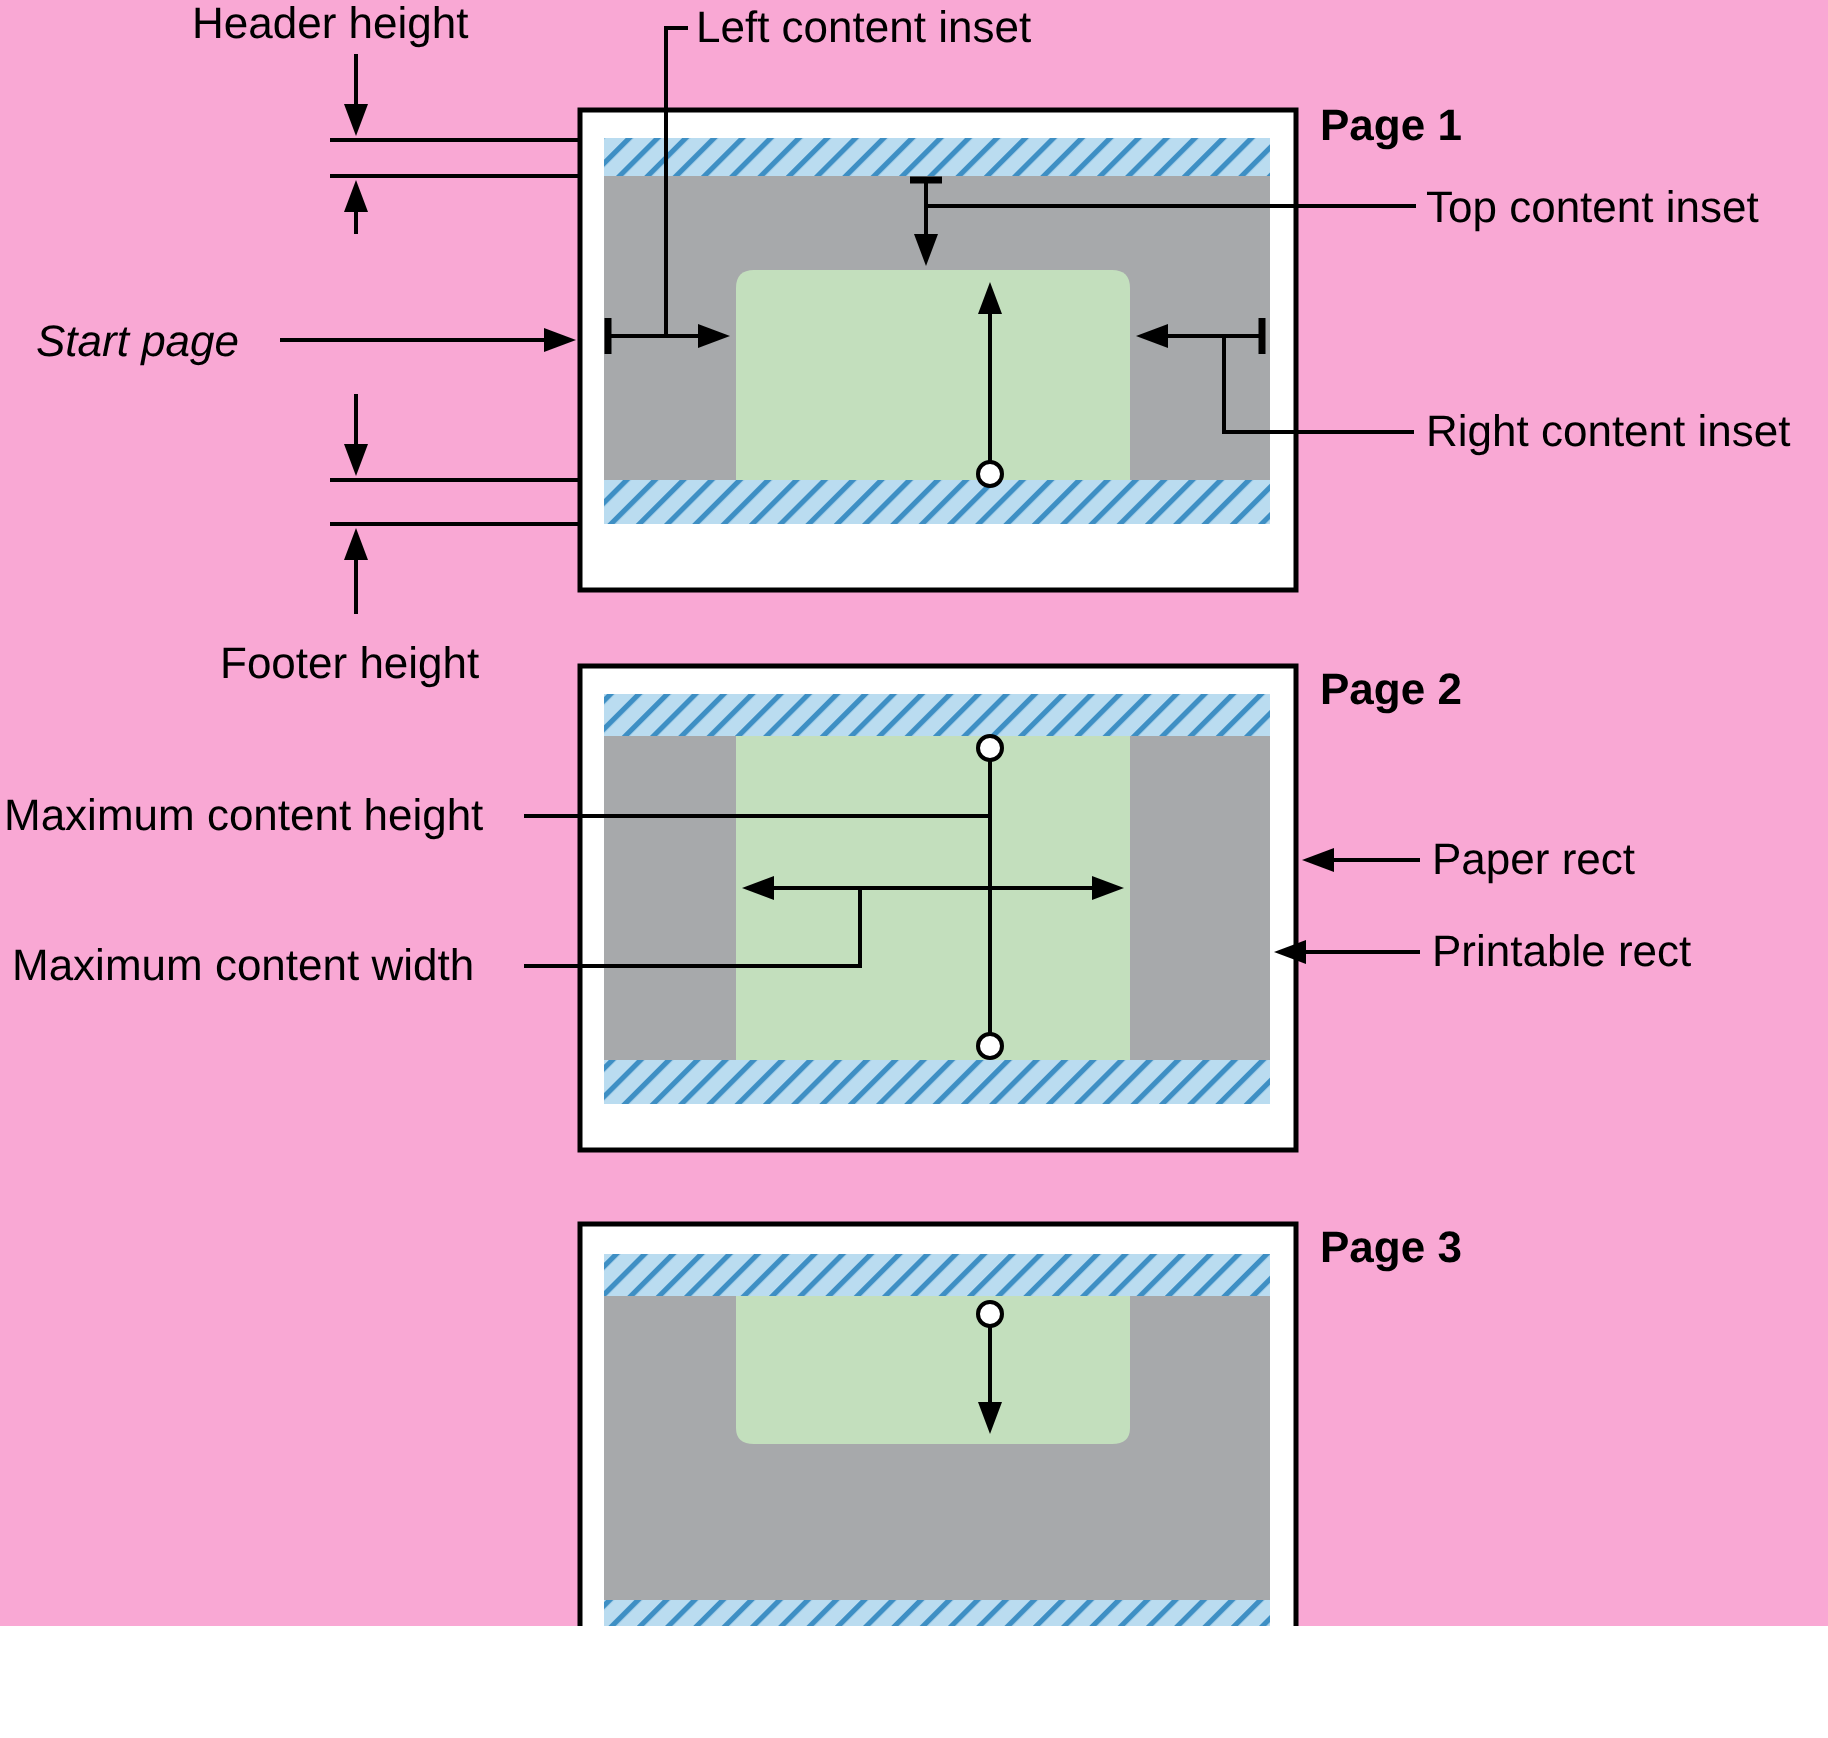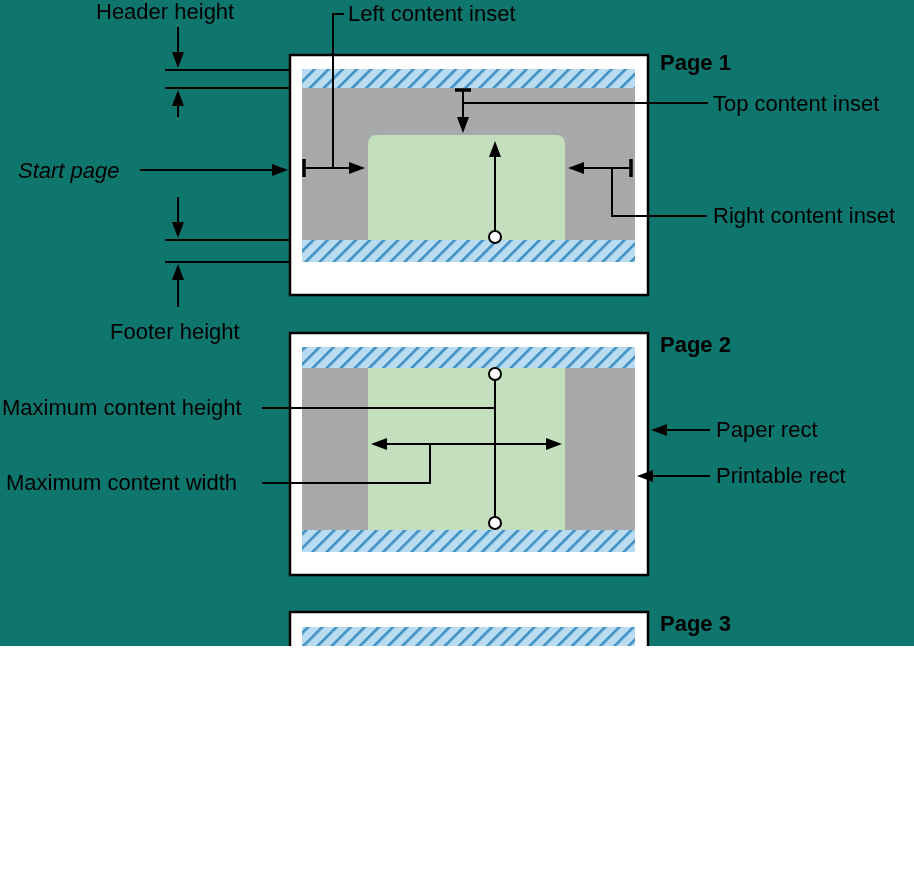"Header height" .stage { background: #0f766e -> #f9a8d4; height: 646px -> 813px }
